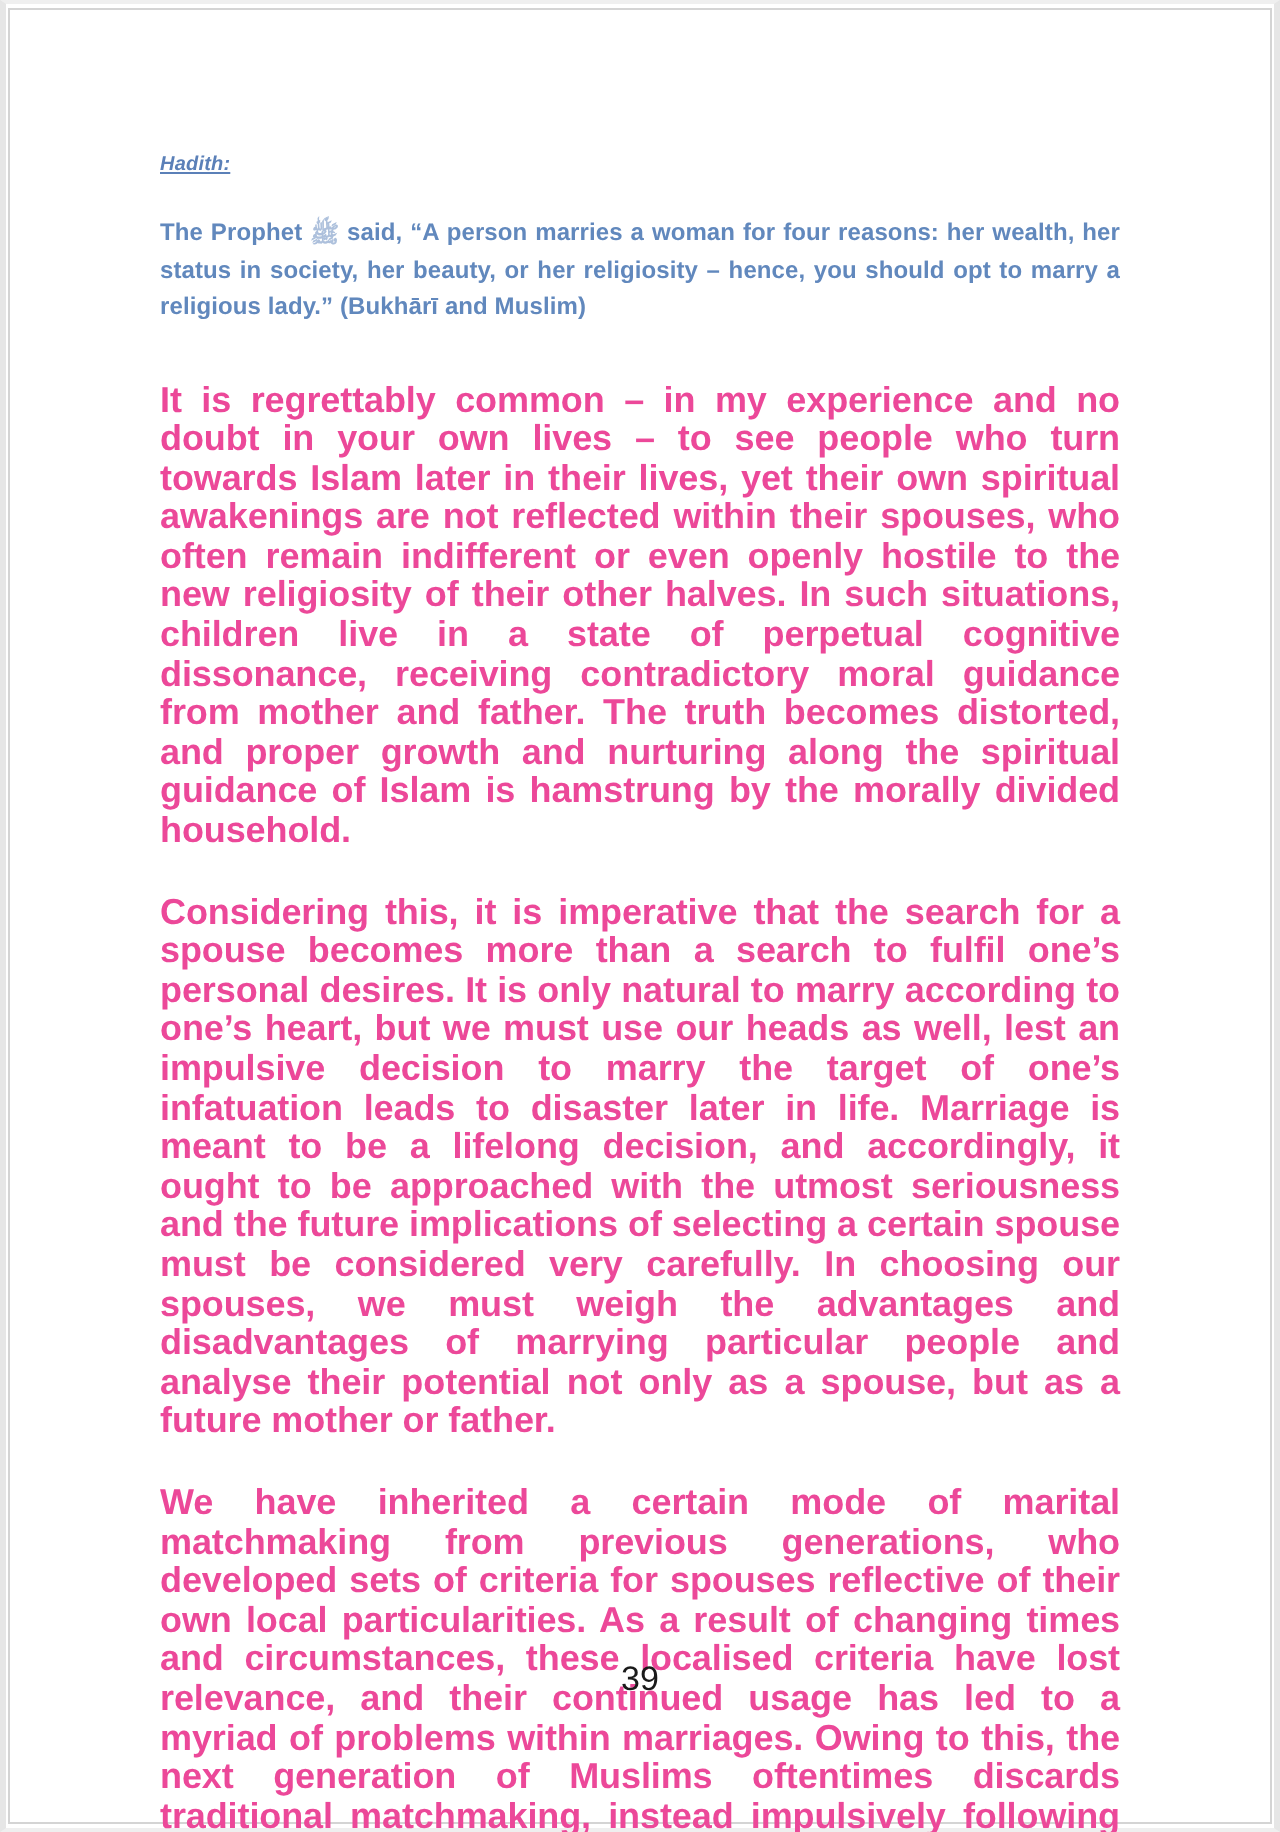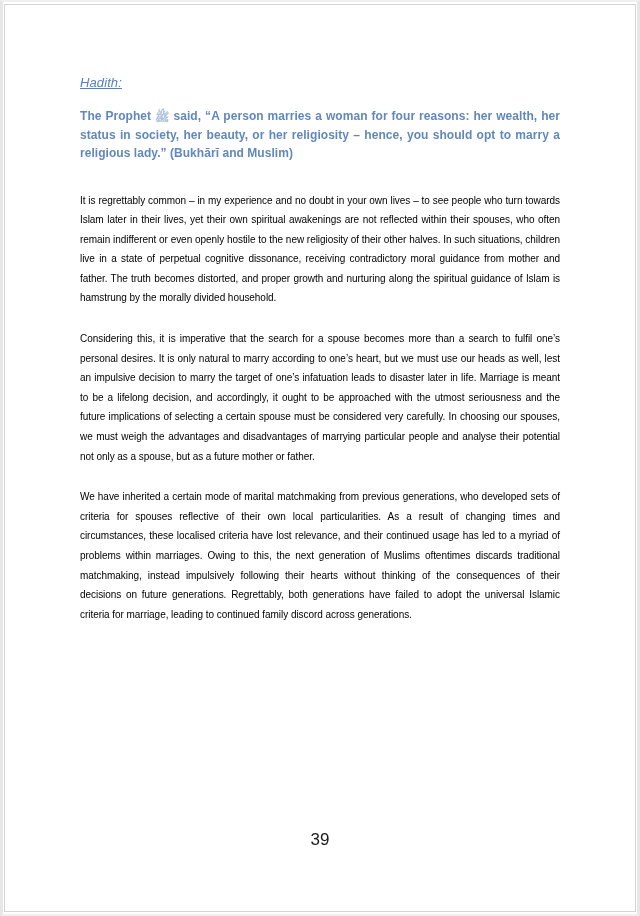"Hadith:" .hadith-label { font-size: 13px -> 10px; font-weight: none -> bold }
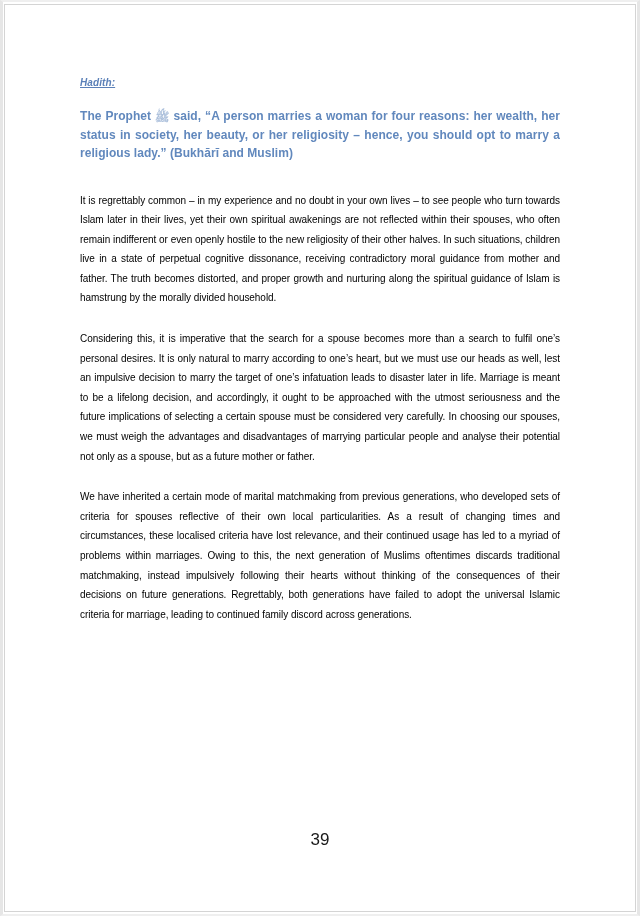"It is regrettably common –" .body-paragraph { color: #000000 -> #ec4899; font-size: 10px -> 18px; font-weight: none -> bold }
